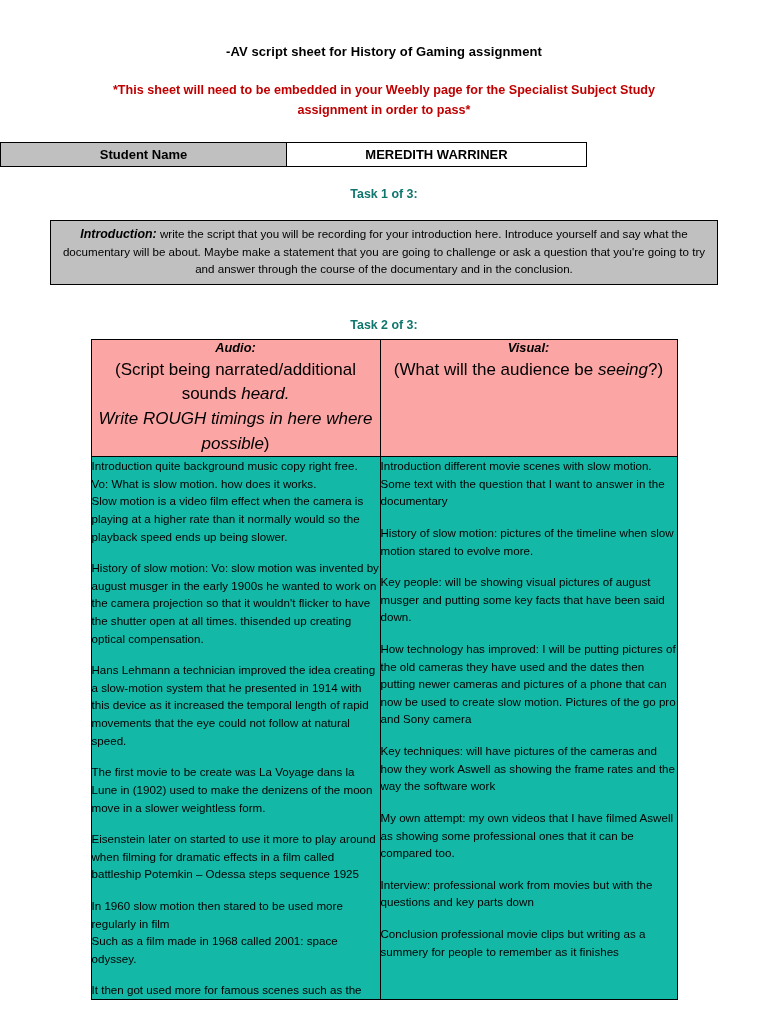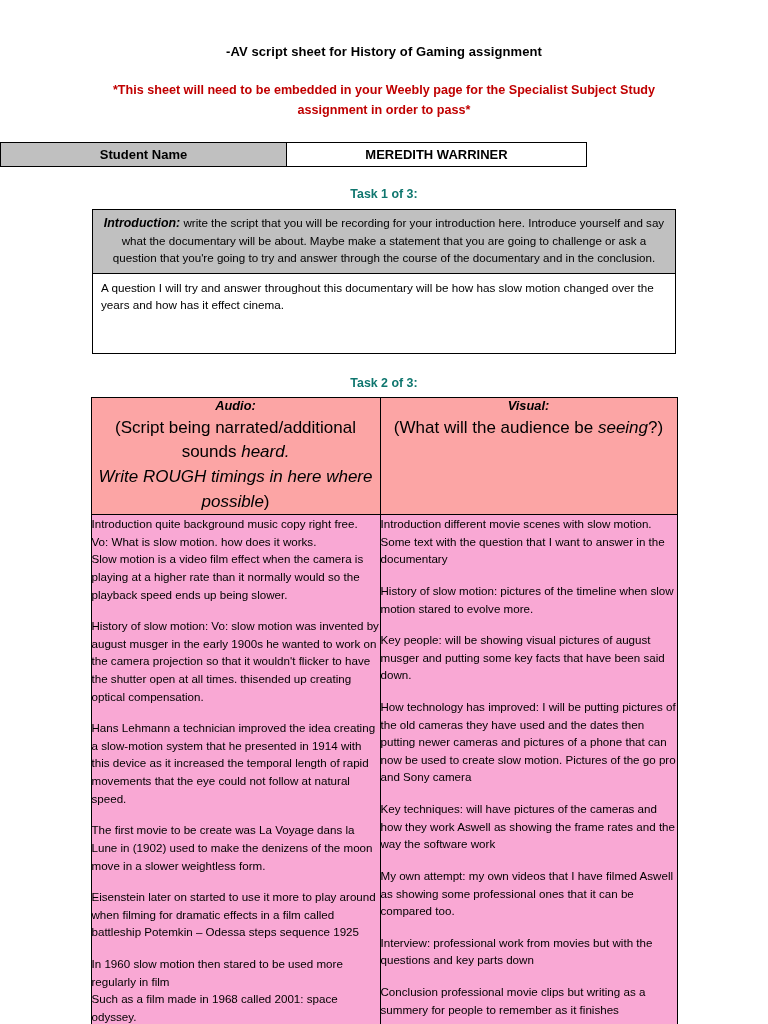"Introduction: write the script that" .task1-table { margin: 1px auto -> 12px auto; width: 584px -> 668px }
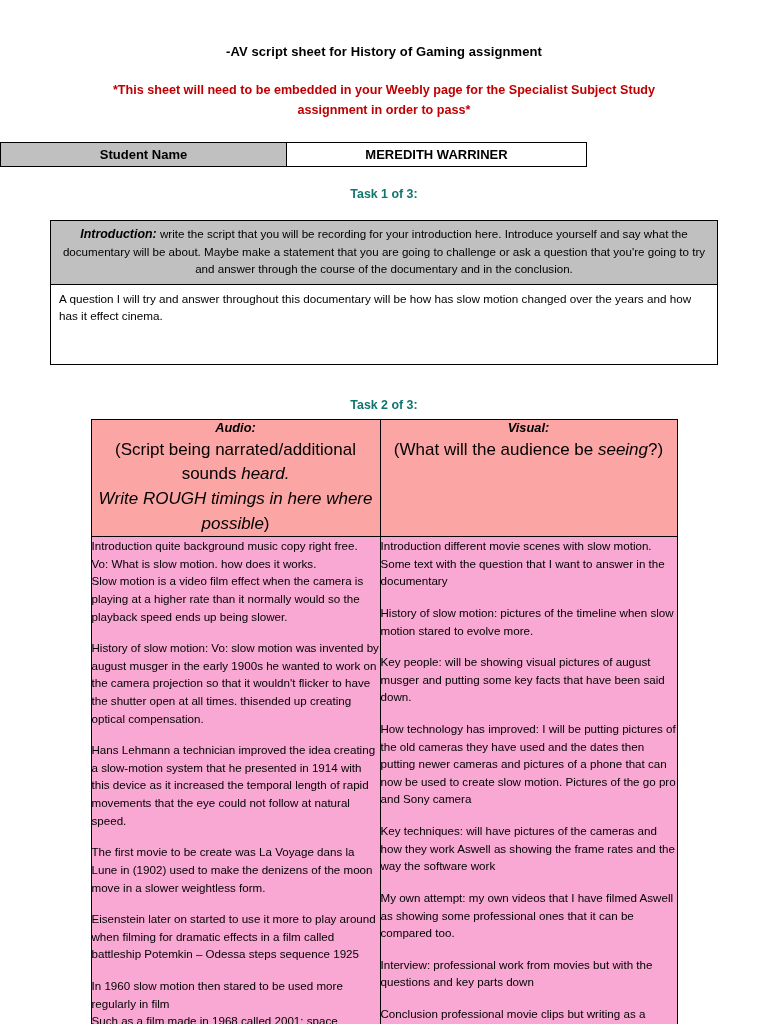"A question I will try" tr { html: <tr> <td>A question I will try and answer throughout this documentary will be how has slow motion changed over the years and how has it effect cinema.</td> </tr> -> none }
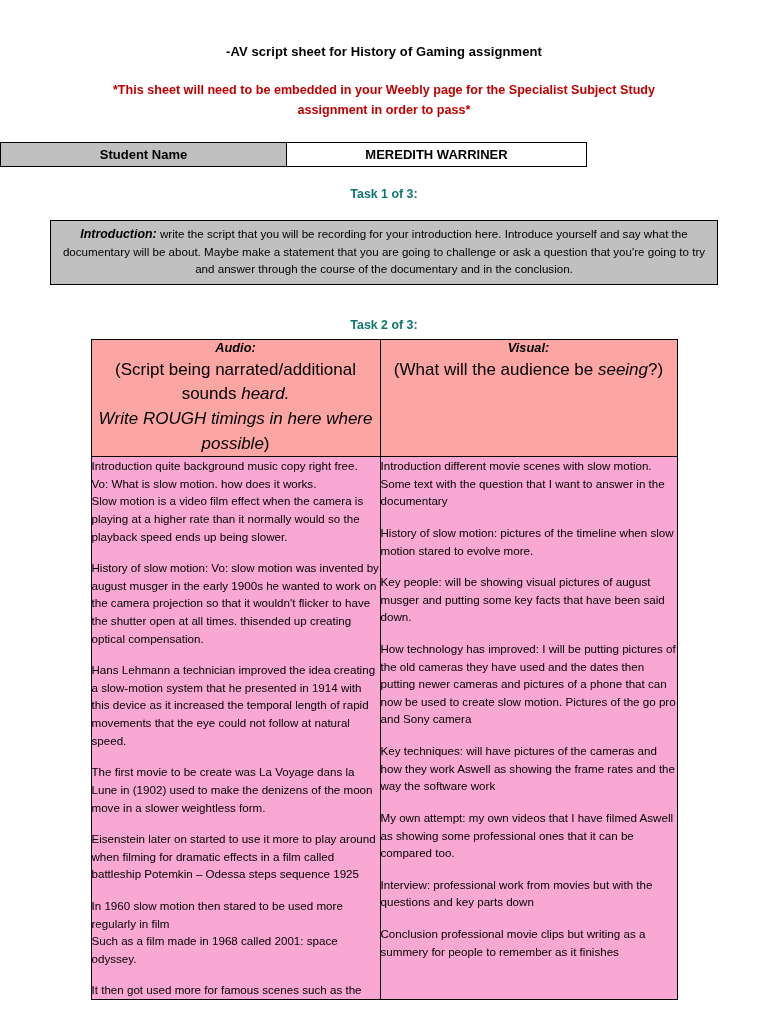"Introduction quite background music copy" .t2-body { background: #f9a8d4 -> #14b8a6 }
